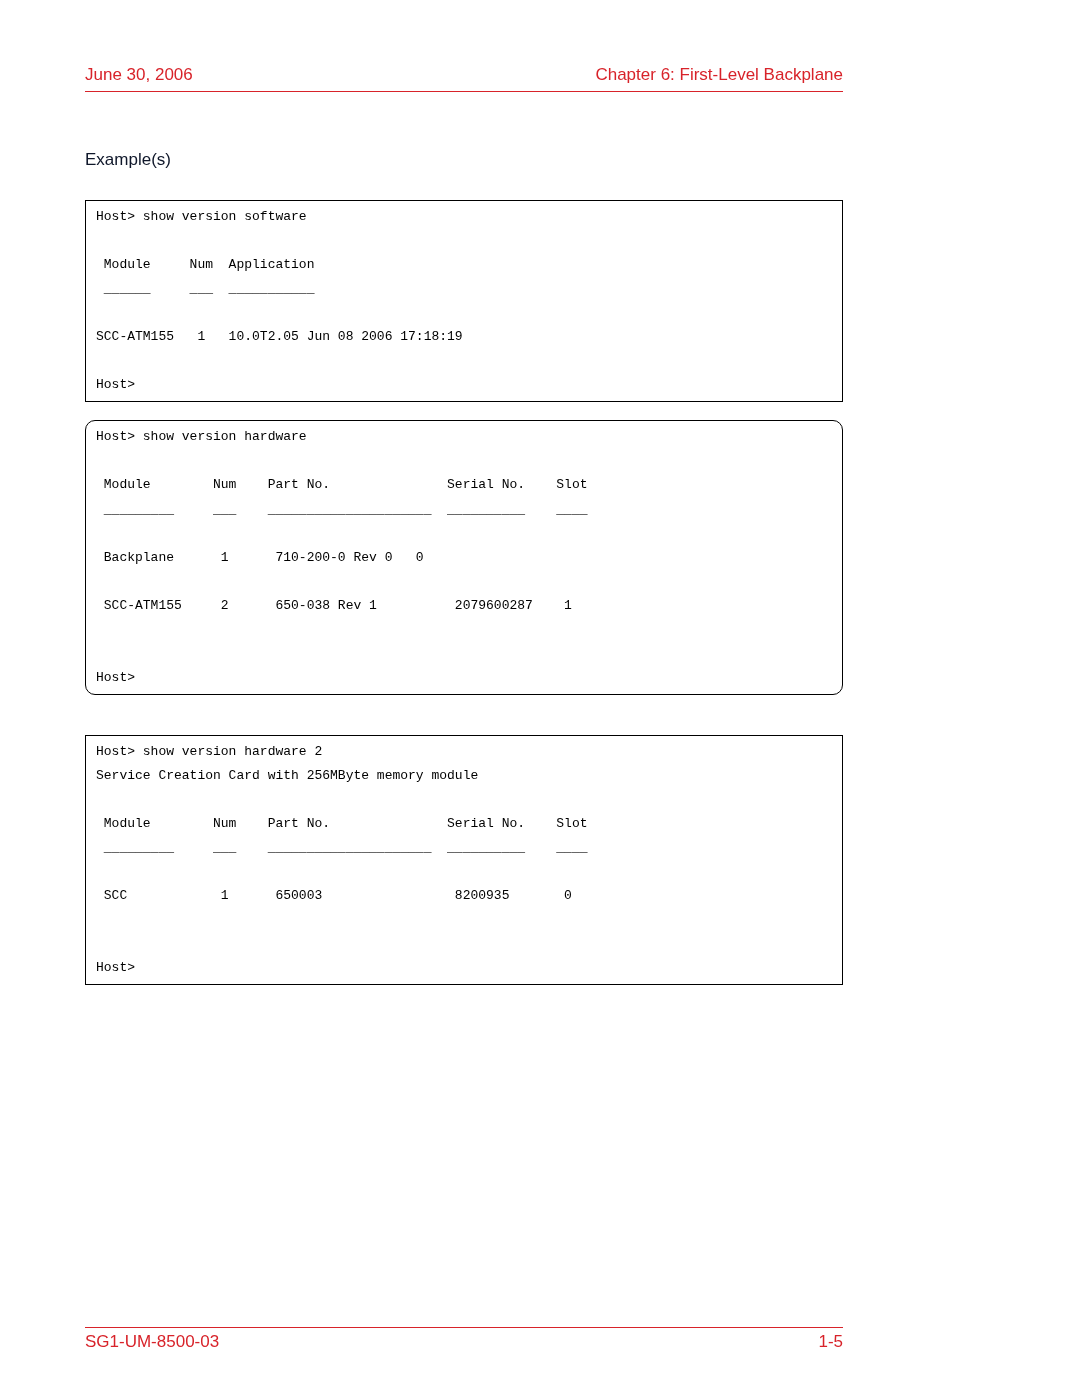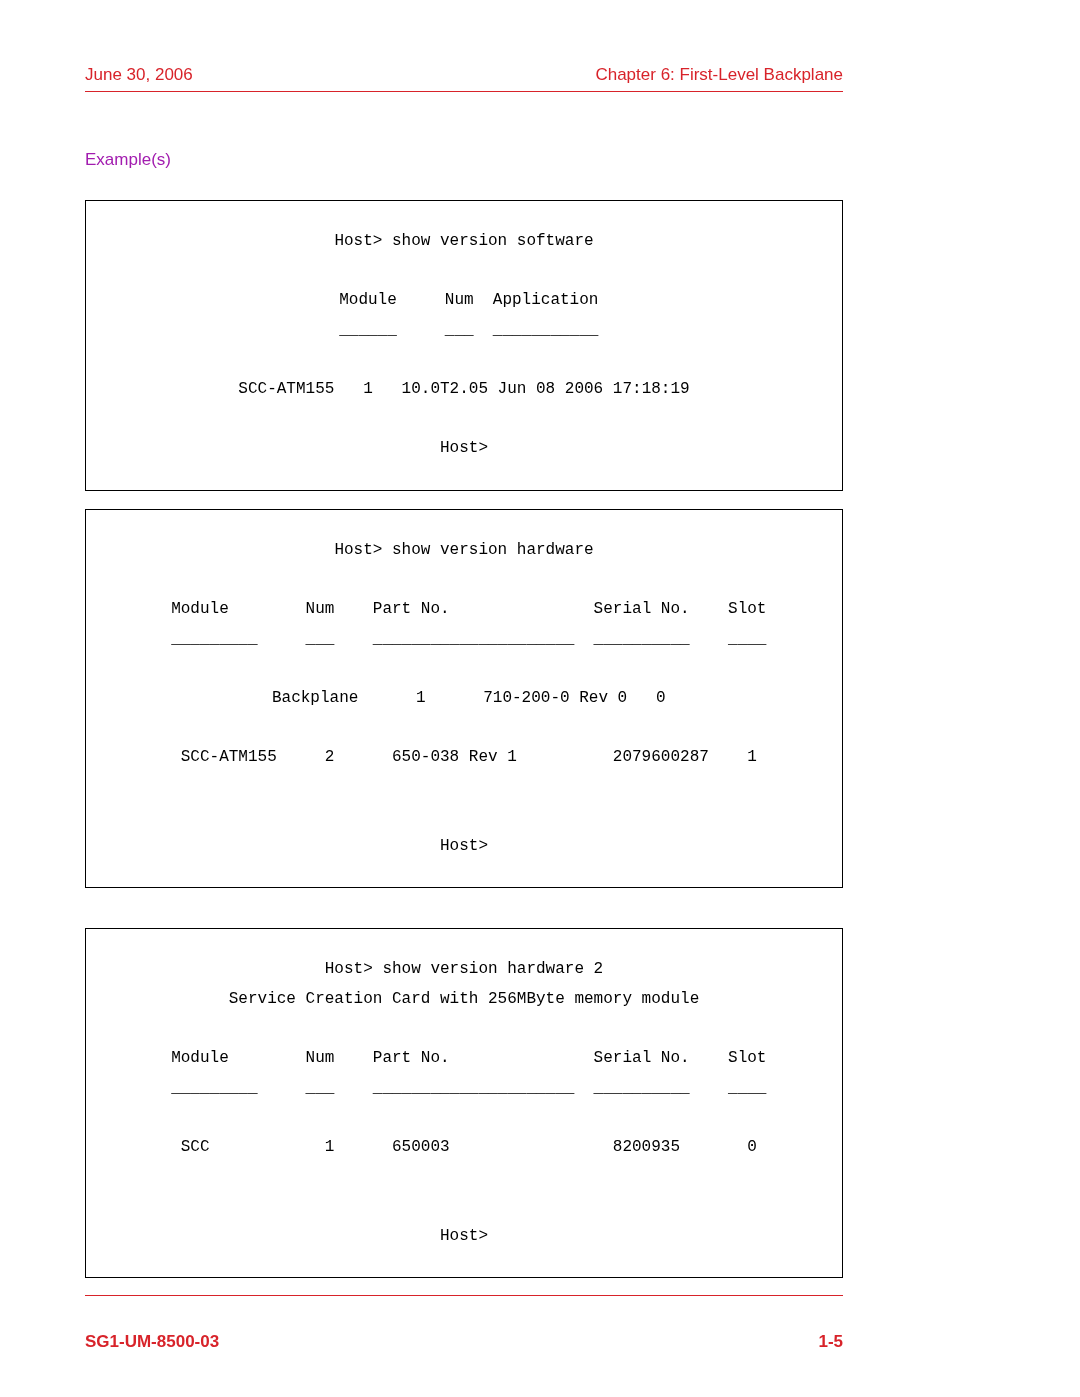"Example(s)" .section-title { color: #a21caf -> #0f172a }
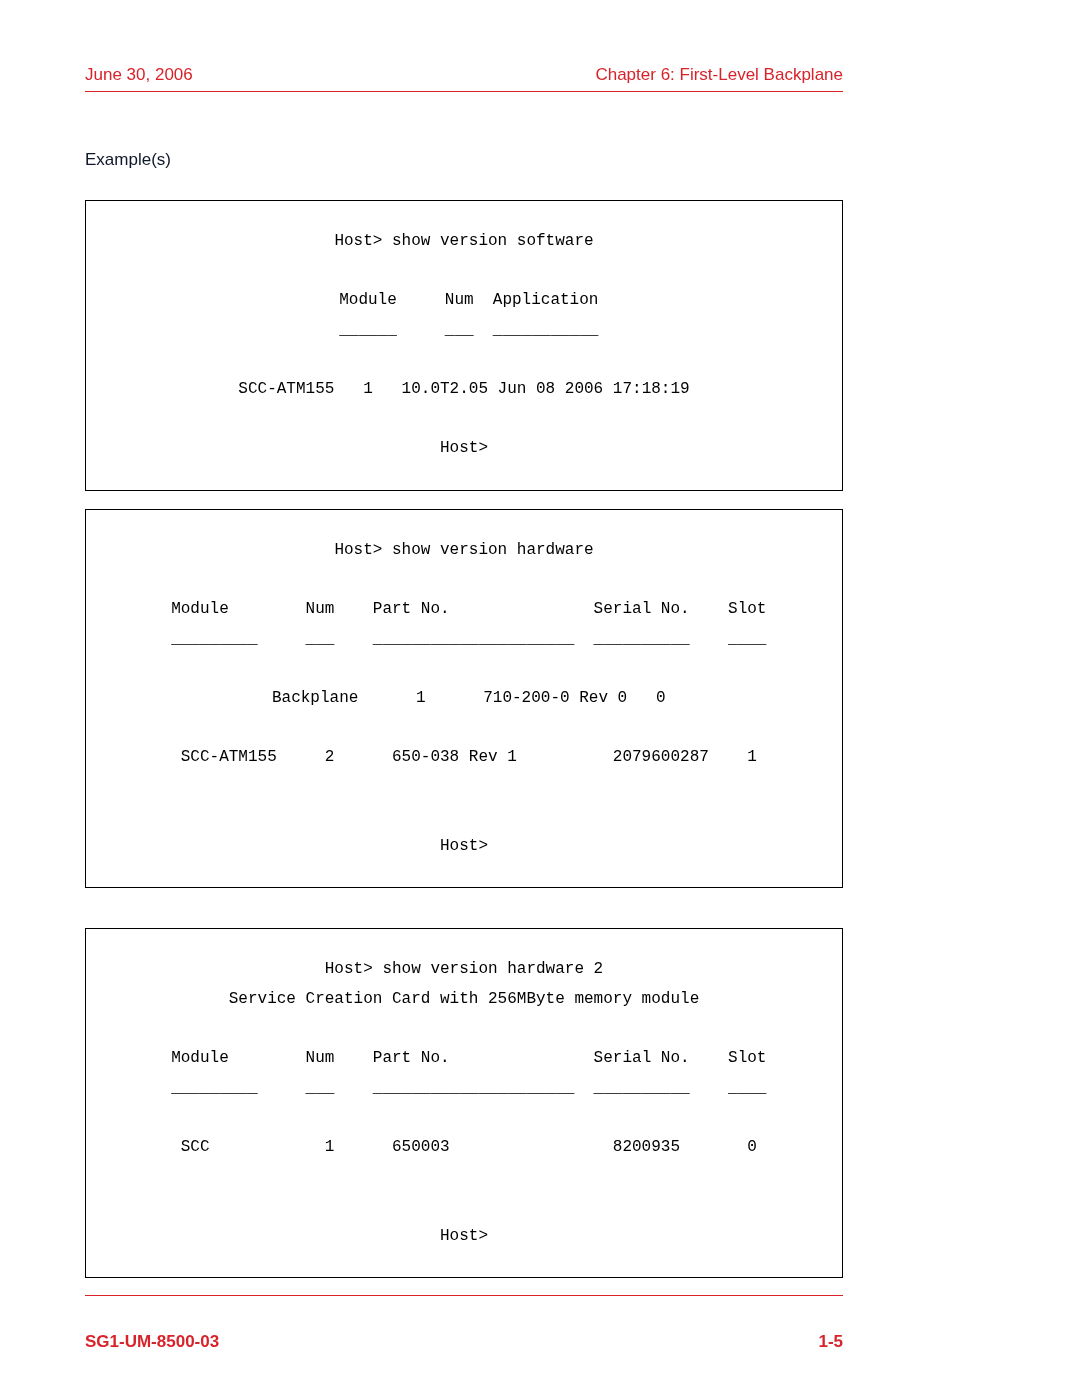"Host> show version software" .term-box { font-size: 16px -> 13px; padding: 26px 10px -> 4px 10px; text-align: center -> none }
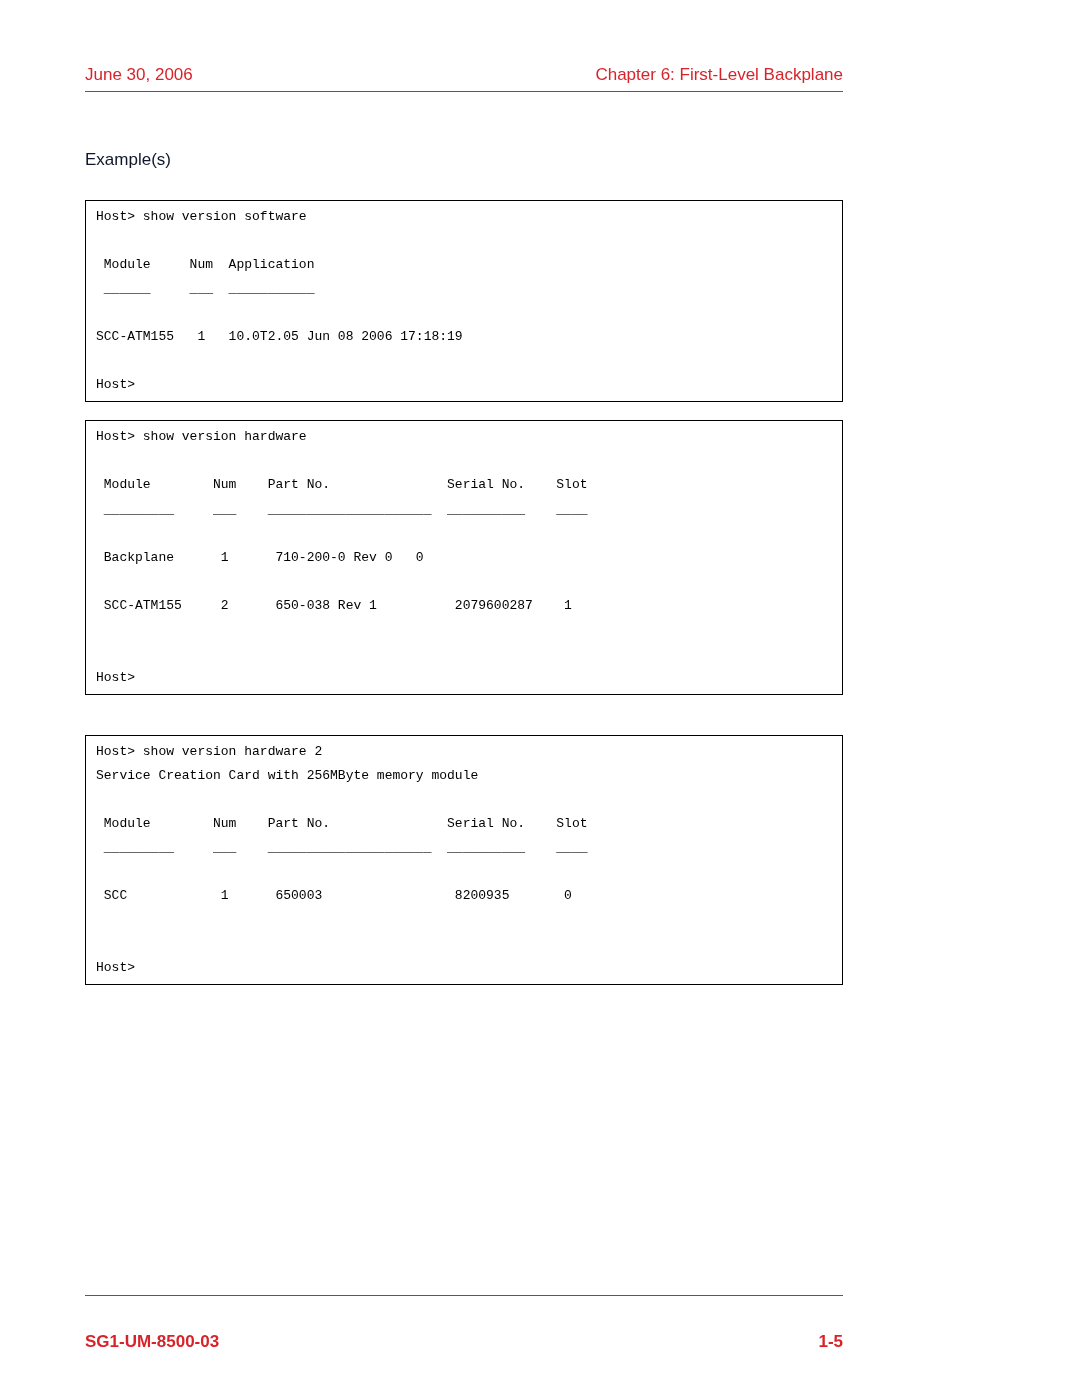"Host> show version hardware" .term-box.mid { border-radius: none -> 10px }
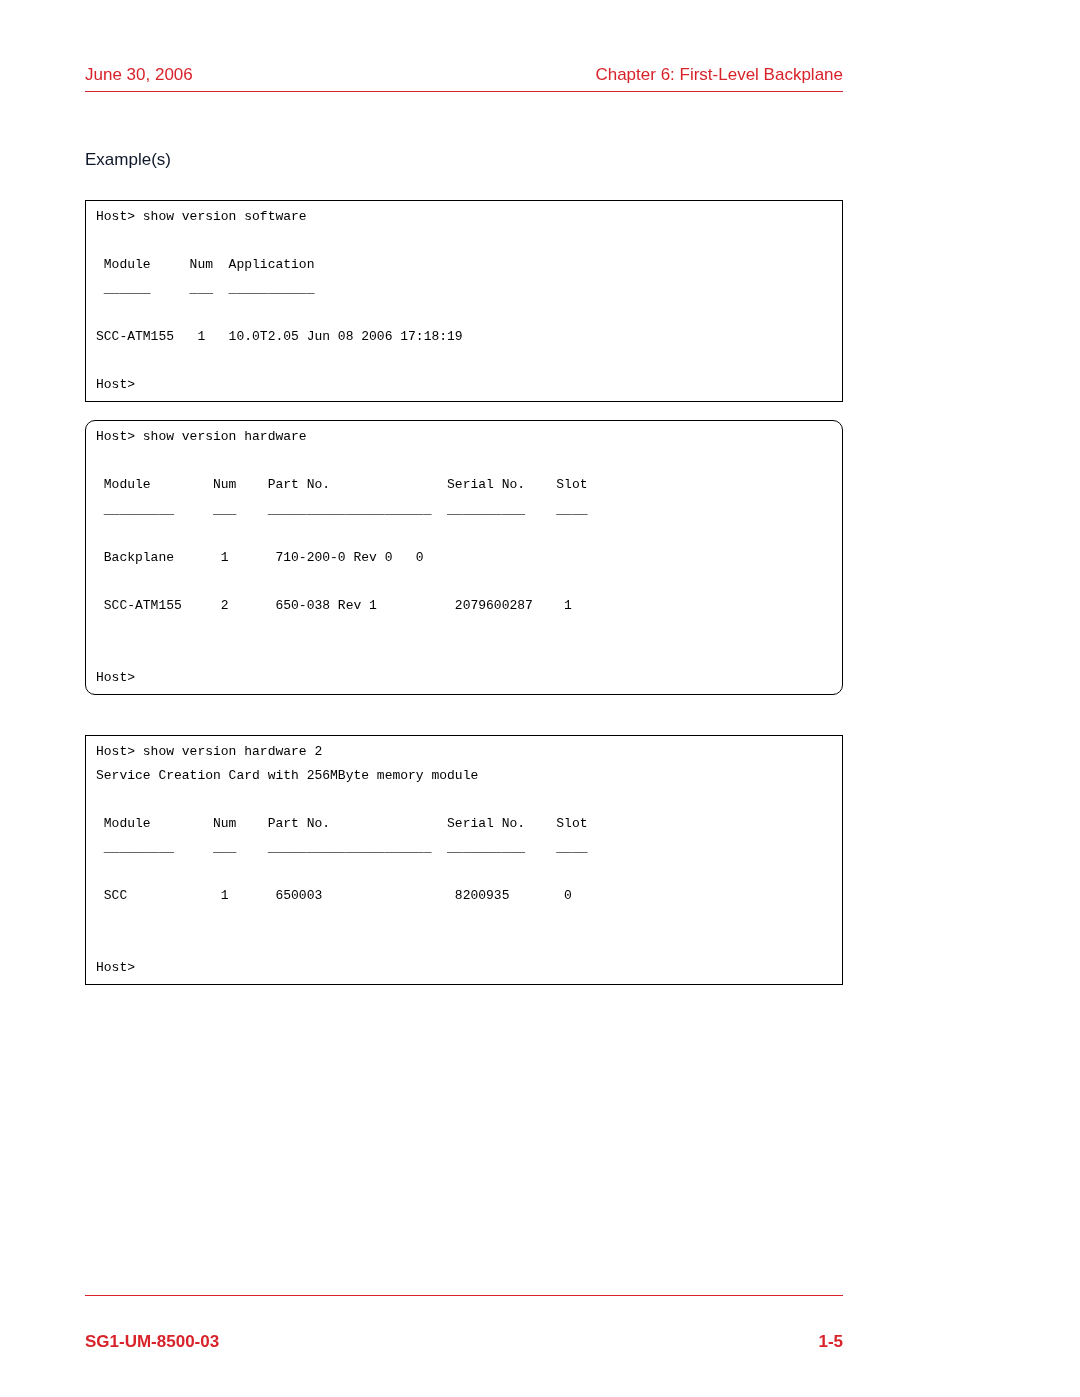"SG1-UM-8500-03" .footer { font-weight: bold -> none; padding-top: 36px -> 4px }
